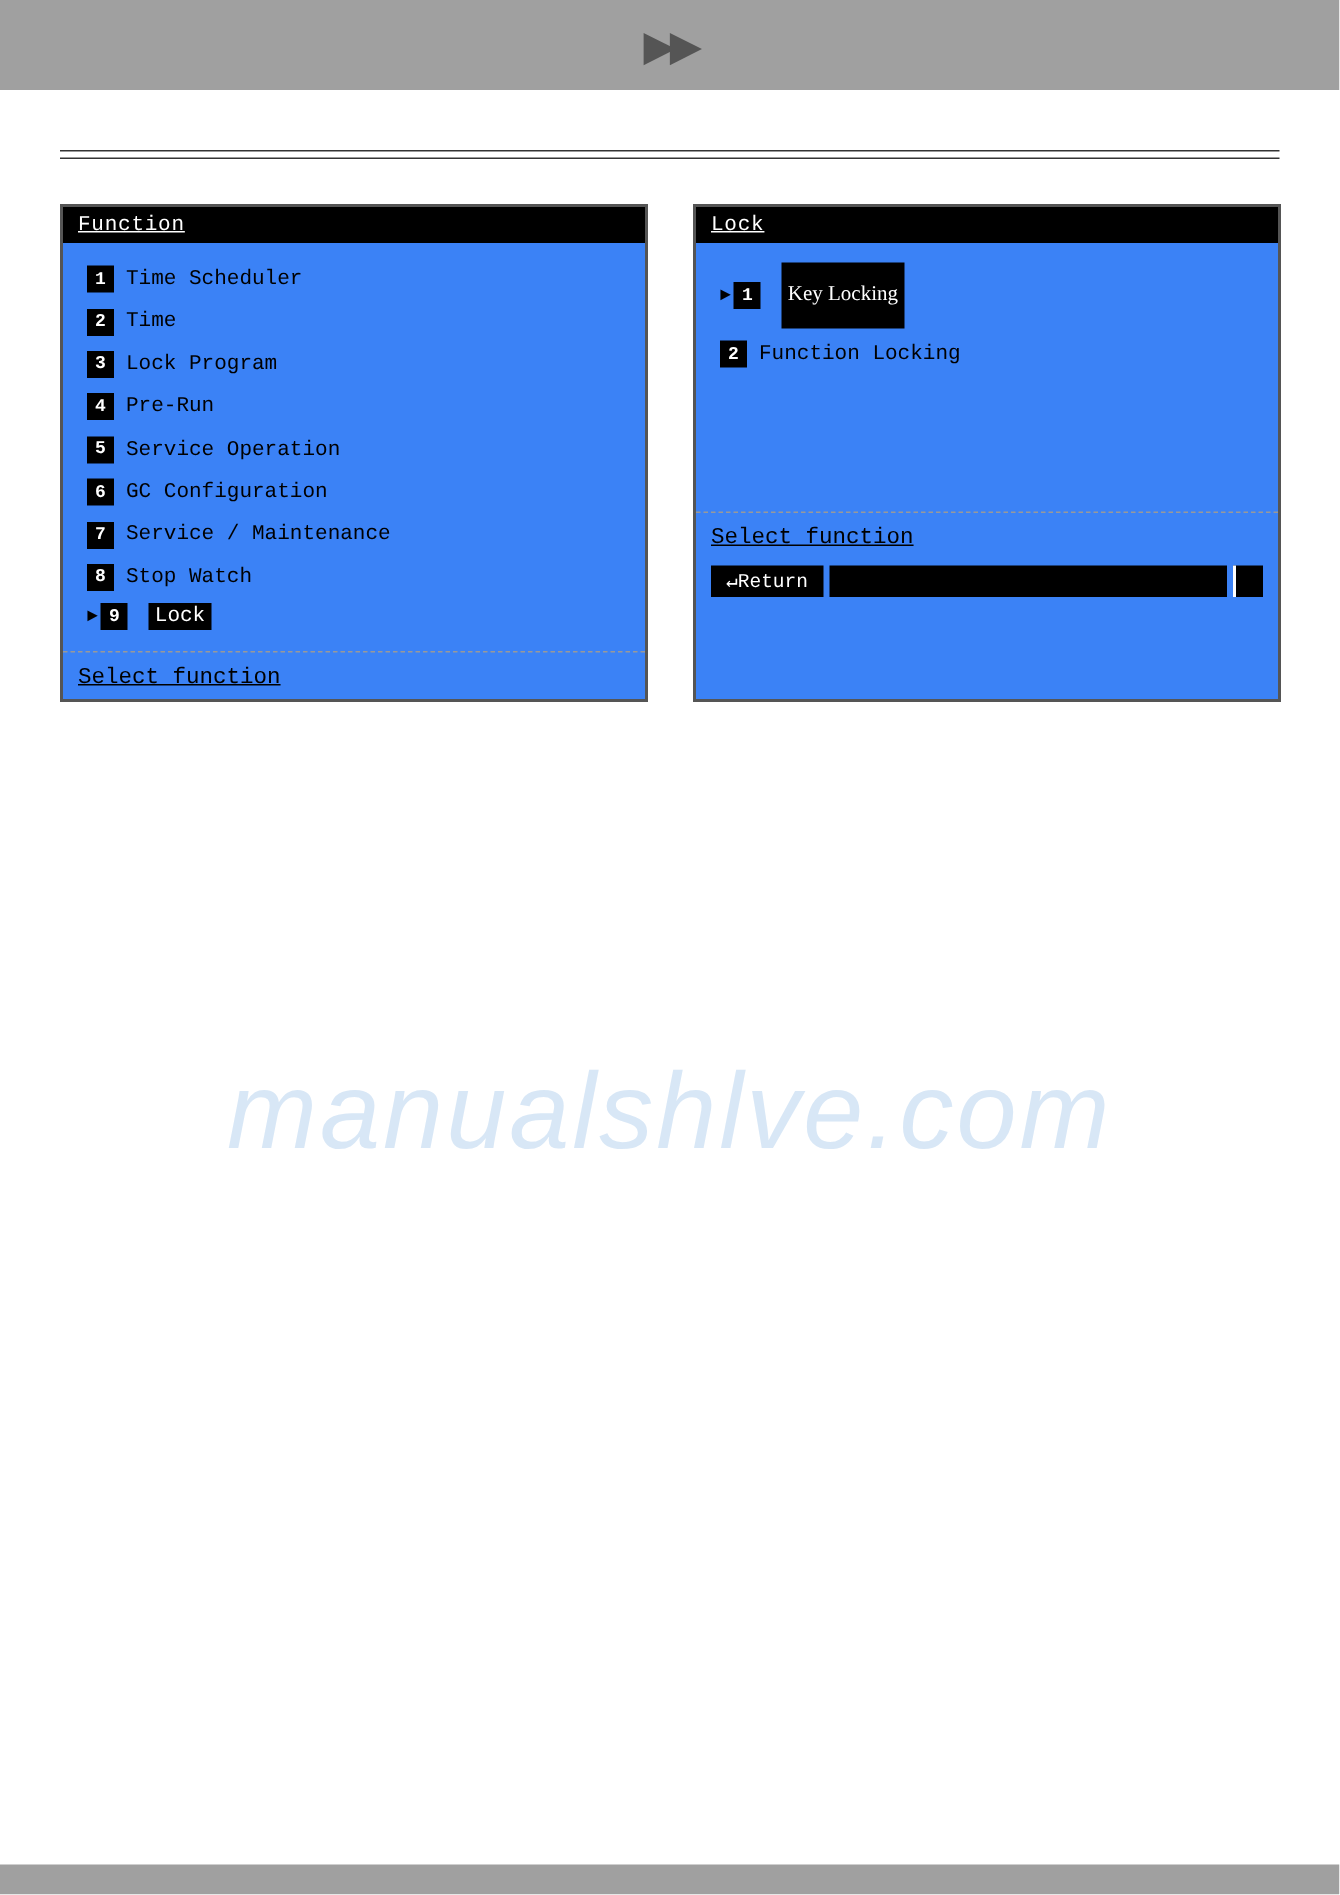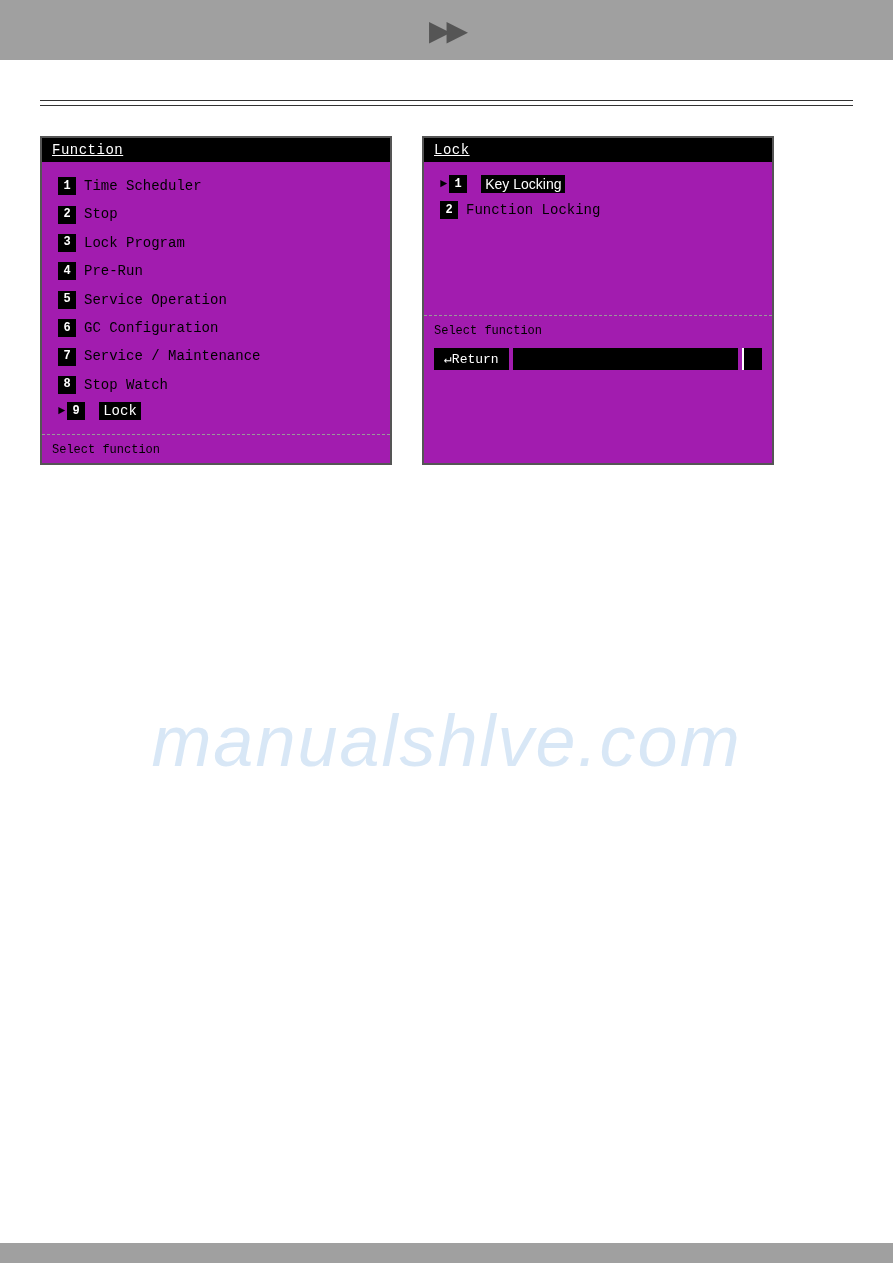"Function" .panel { background: #a21caf -> #3b82f6; width: 352px -> 392px }
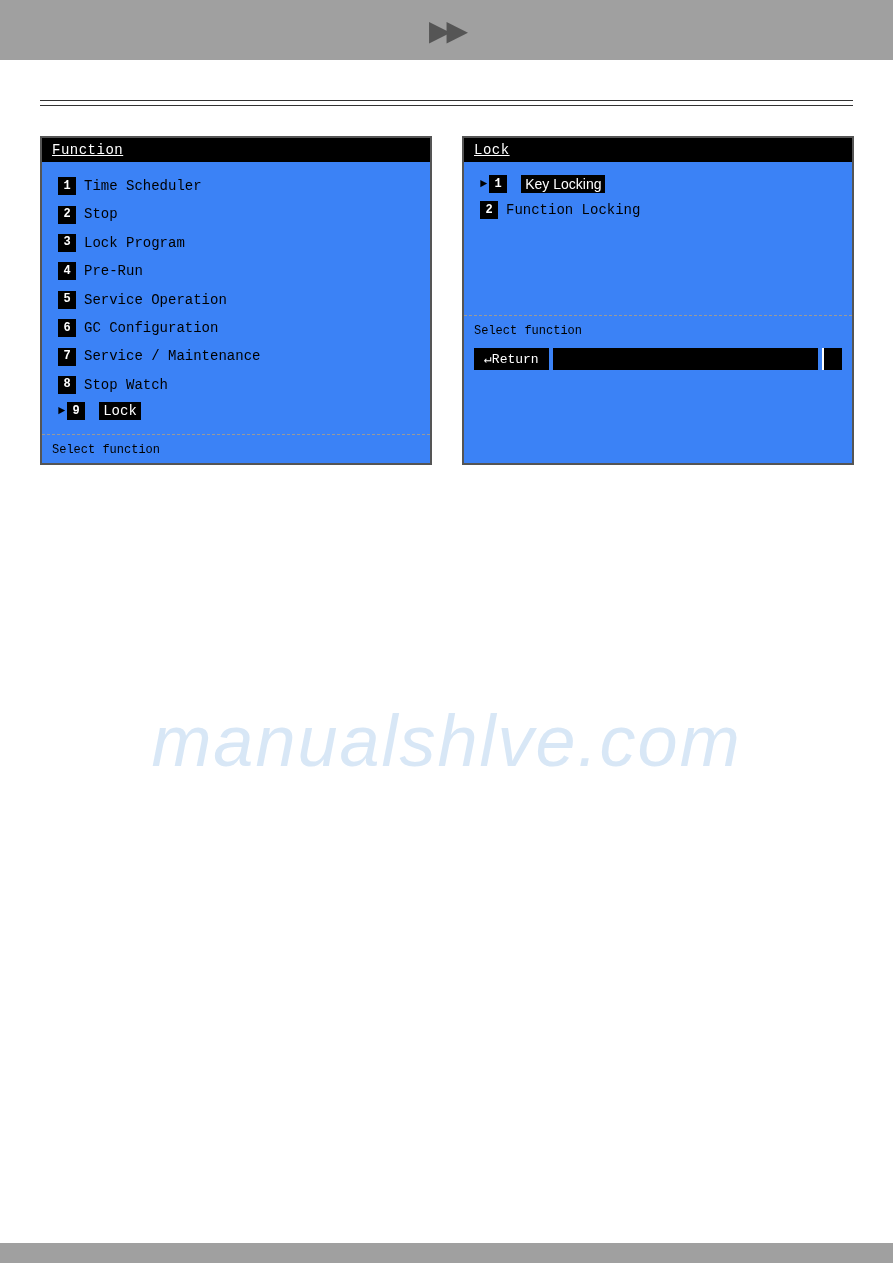"Key Locking" .key-locking-selected { font-family: Liberation Sans, sans-serif -> Liberation Serif, serif; padding: 1px 4px -> 14px 4px }
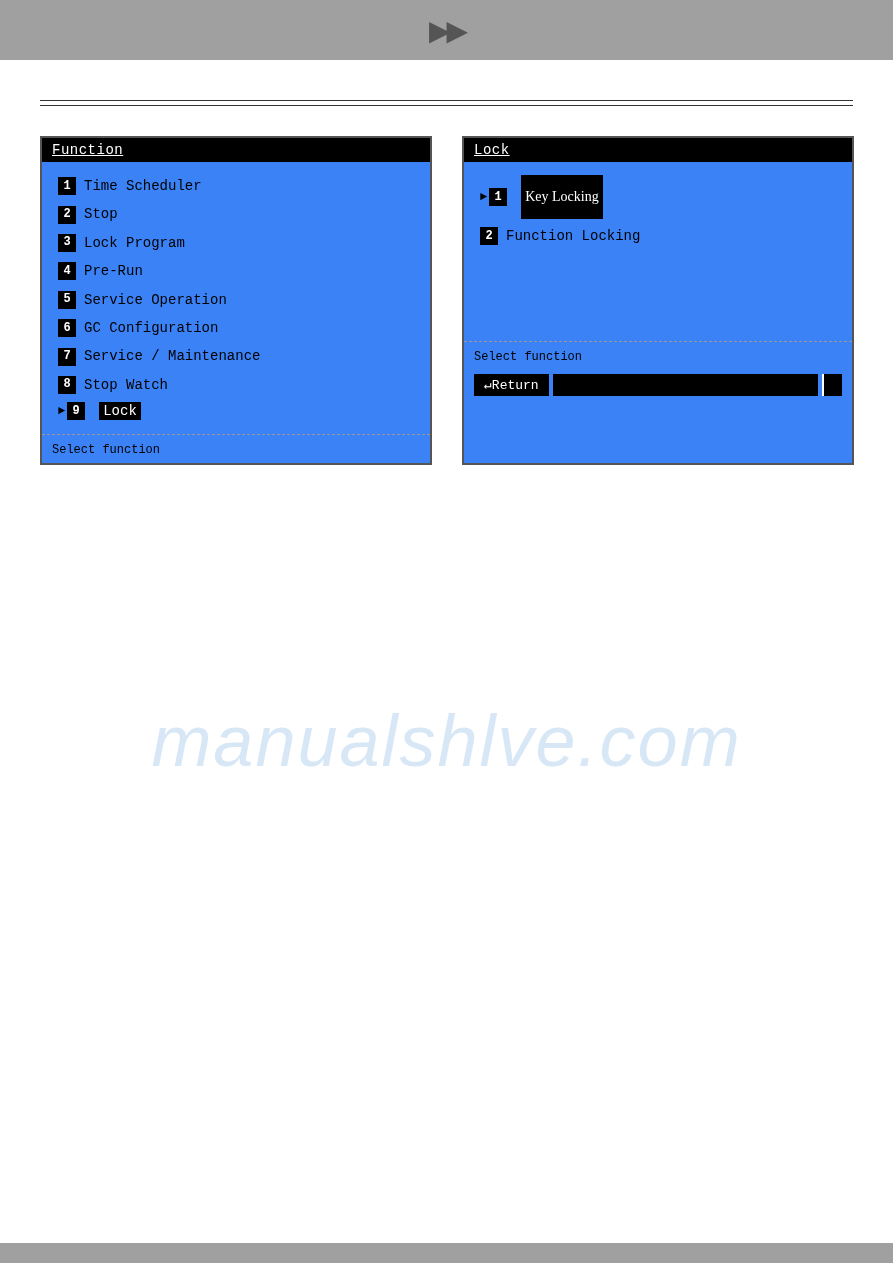"Stop" span.menu-label { text: Stop -> Time }
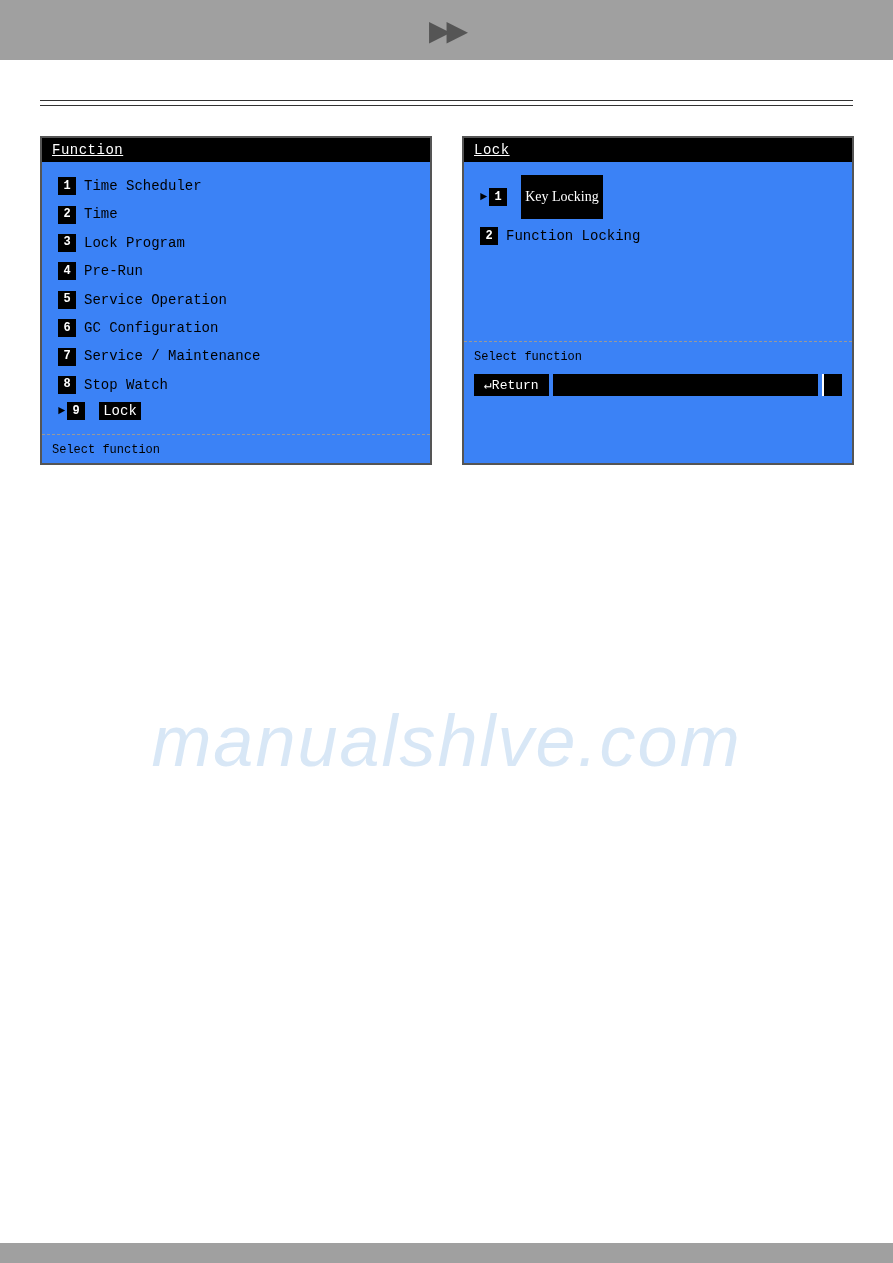"Select function" .panel-footer-label { font-size: 12px -> 15px; text-decoration: none -> underline }
